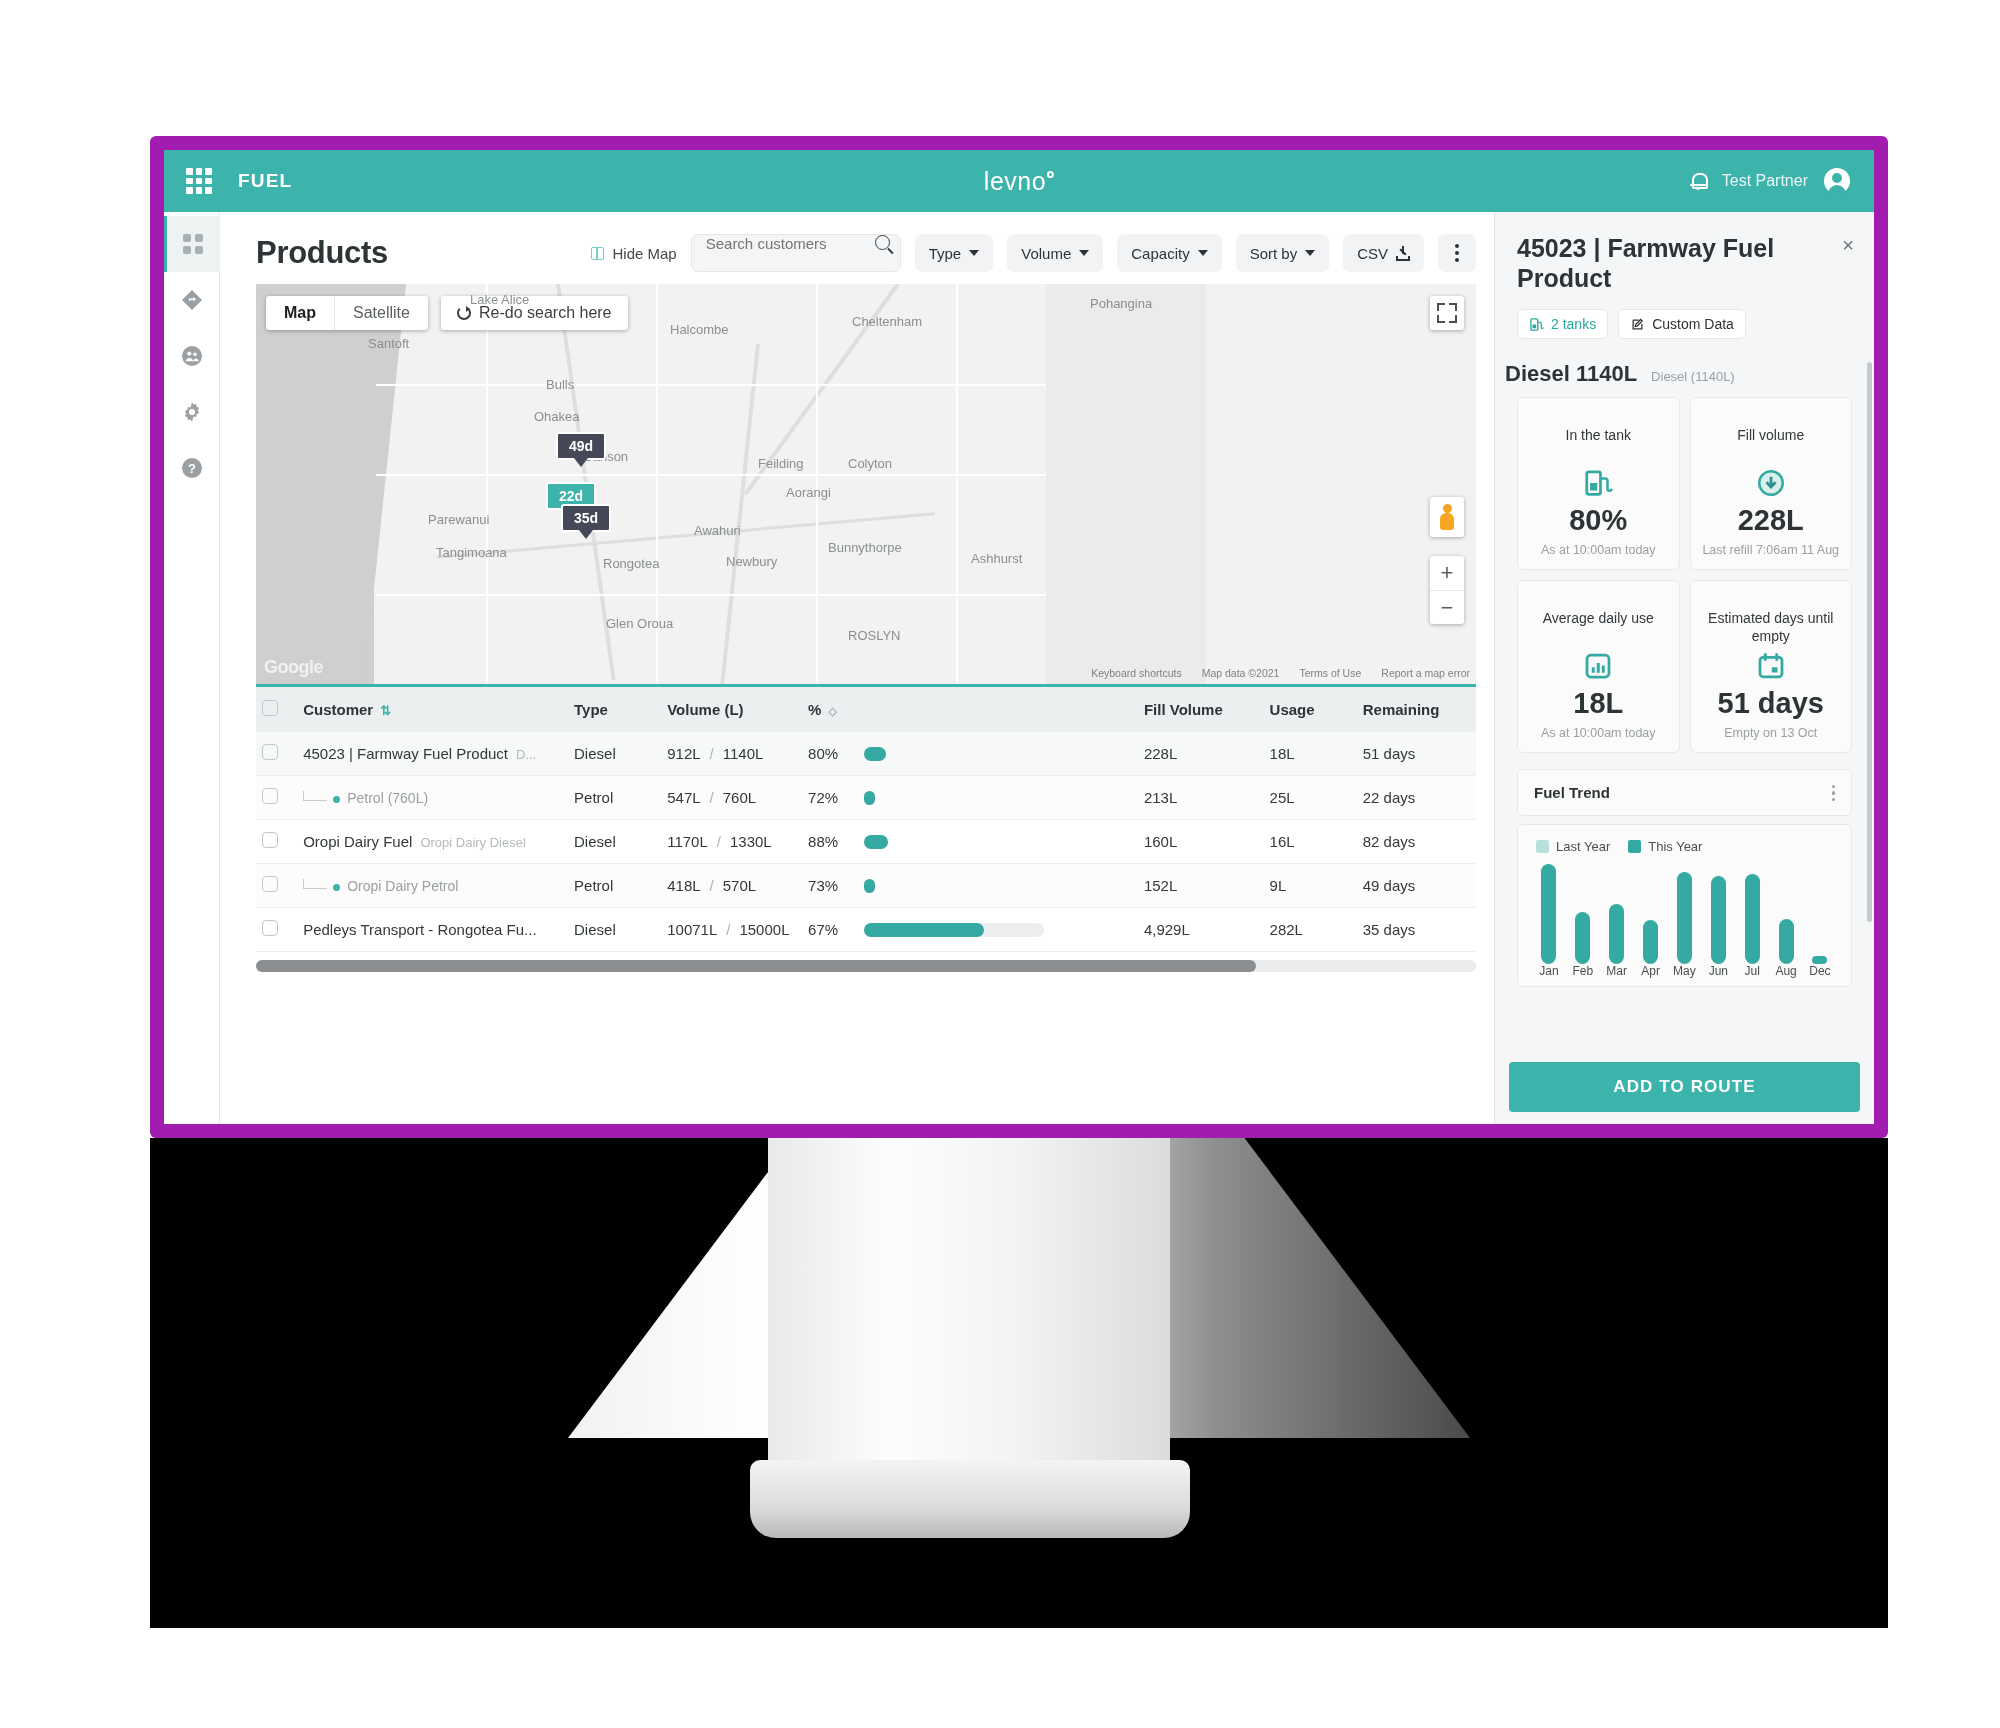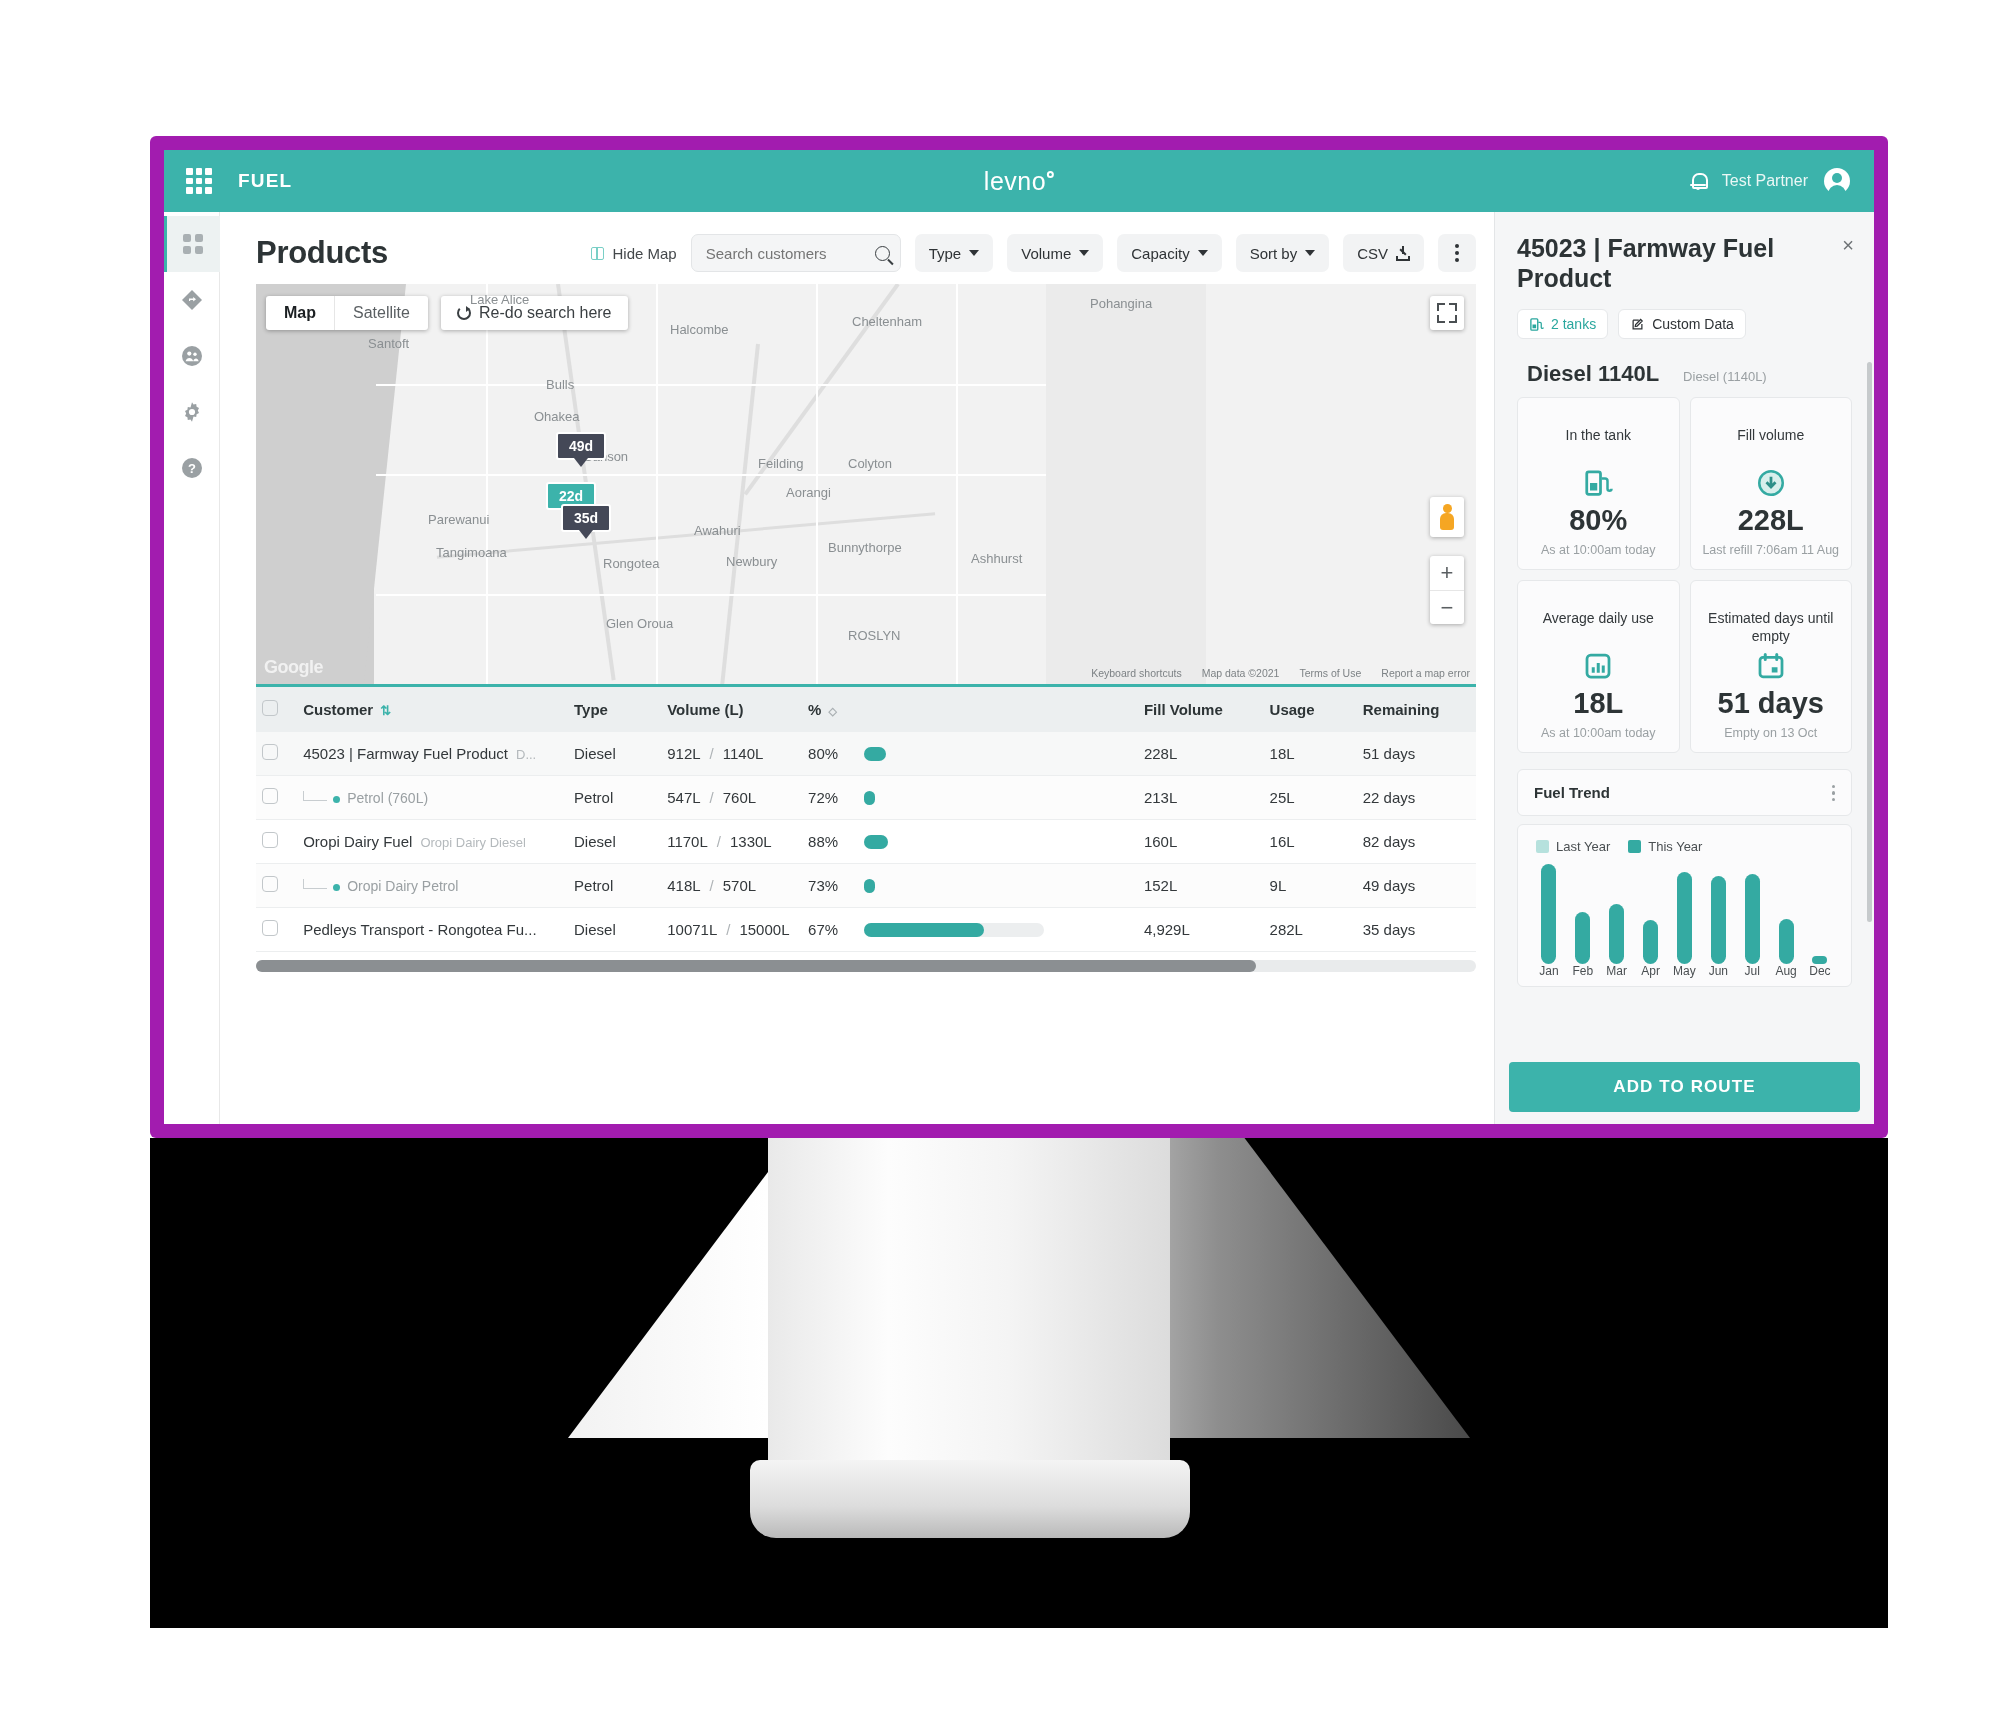"Search customers" .search-box { align-items: center -> flex-start }
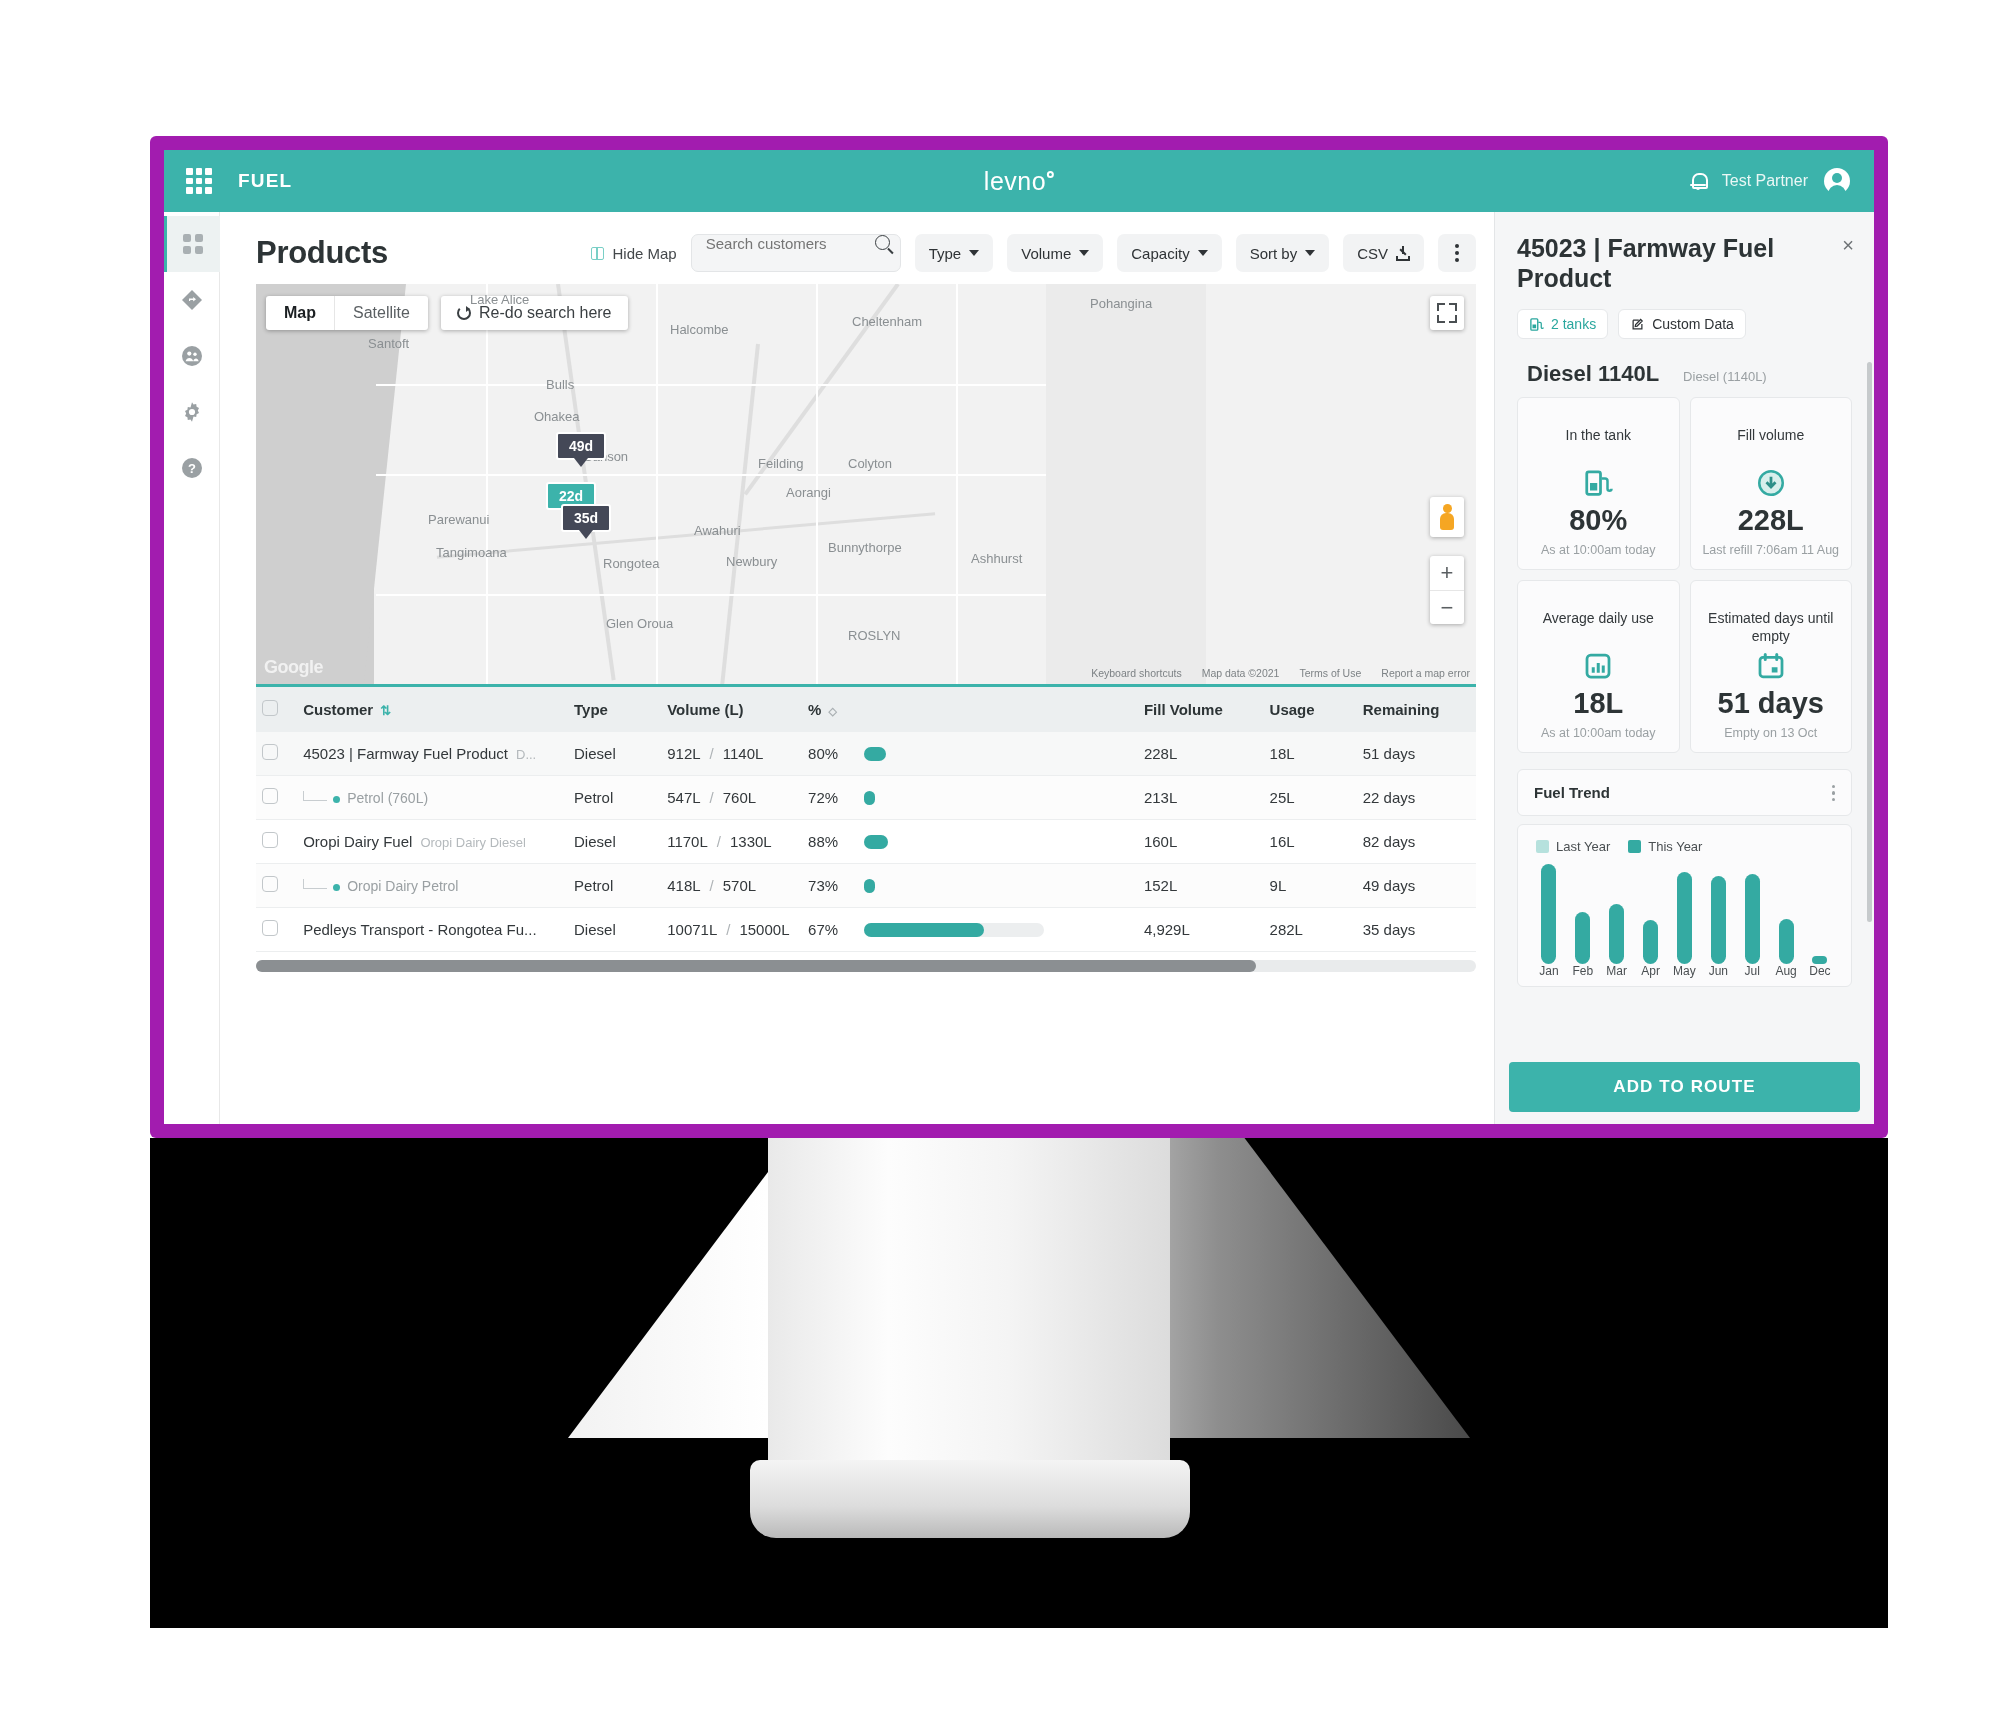"Diesel 1140L" .tank-head { gap: 24px -> 14px; margin: 22px 22px 10px 32px -> 22px 22px 10px 10px }
